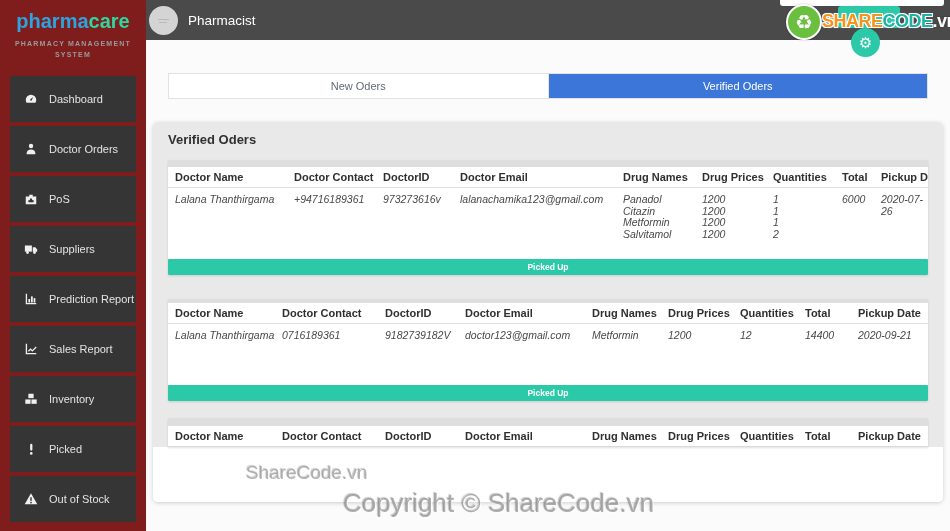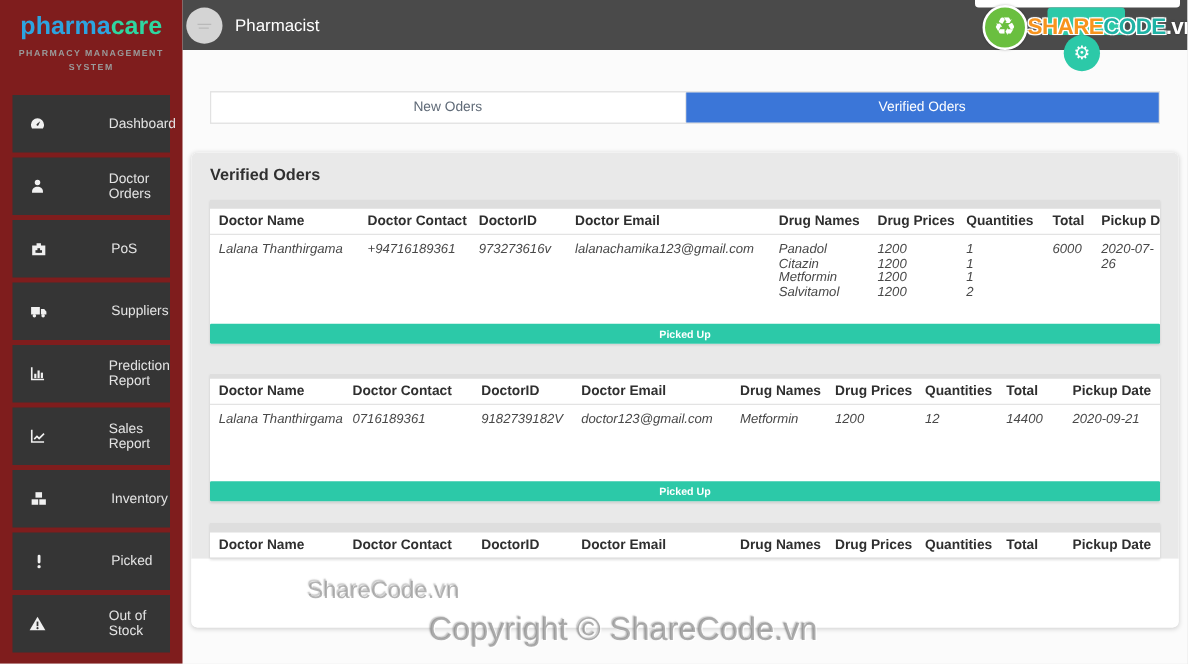"Dashboard" .menu-item { gap: 40px -> none }
